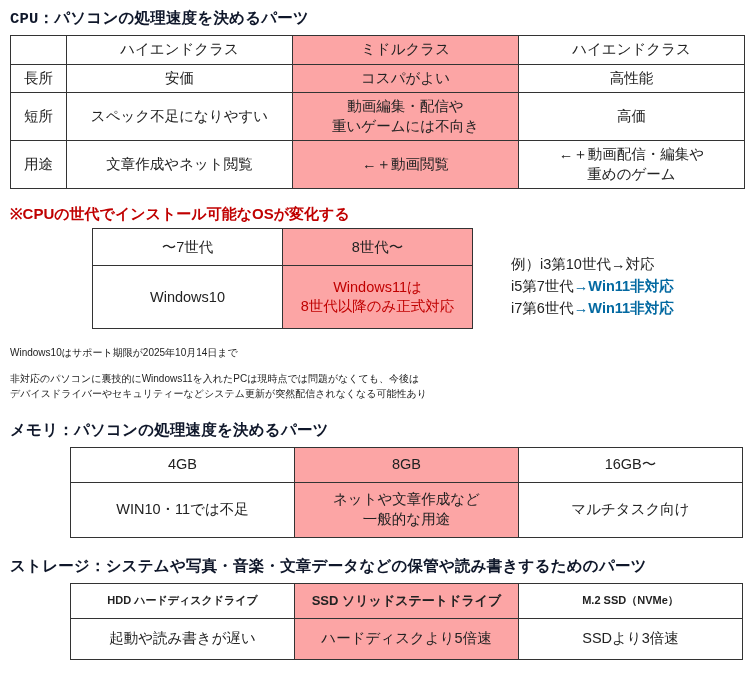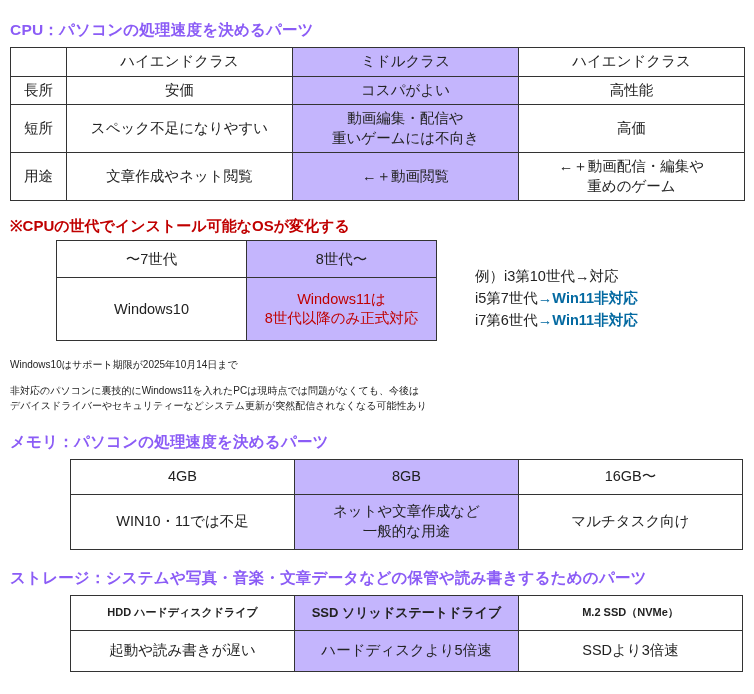"CPU：パソコンの処理速度を決めるパーツ" .section-heading { color: #8b5cf6 -> #0f172a; font-family: none -> Liberation Mono, monospace; margin: 12px 0 6px 0 -> 0 0 6px 0 }
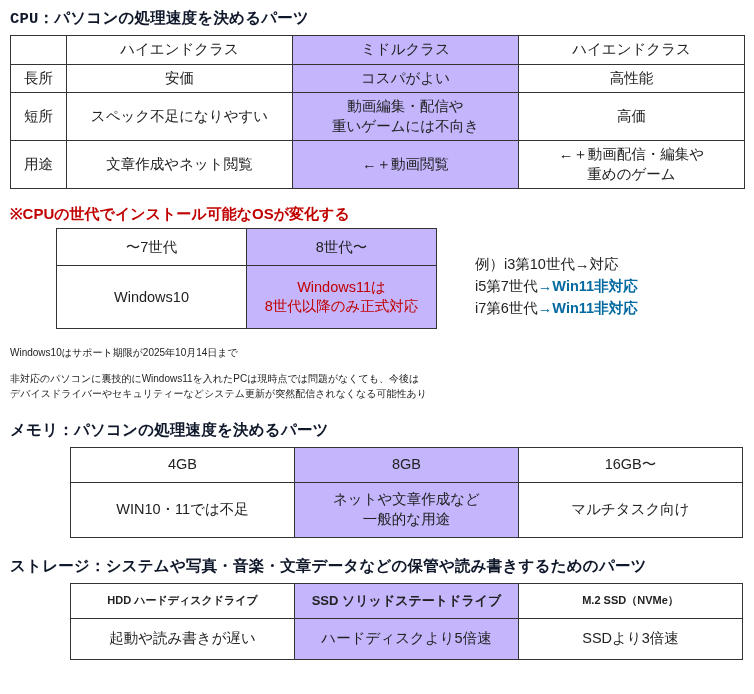"ミドルクラス" .shaded { background: #c4b5fd -> #fca5a5 }
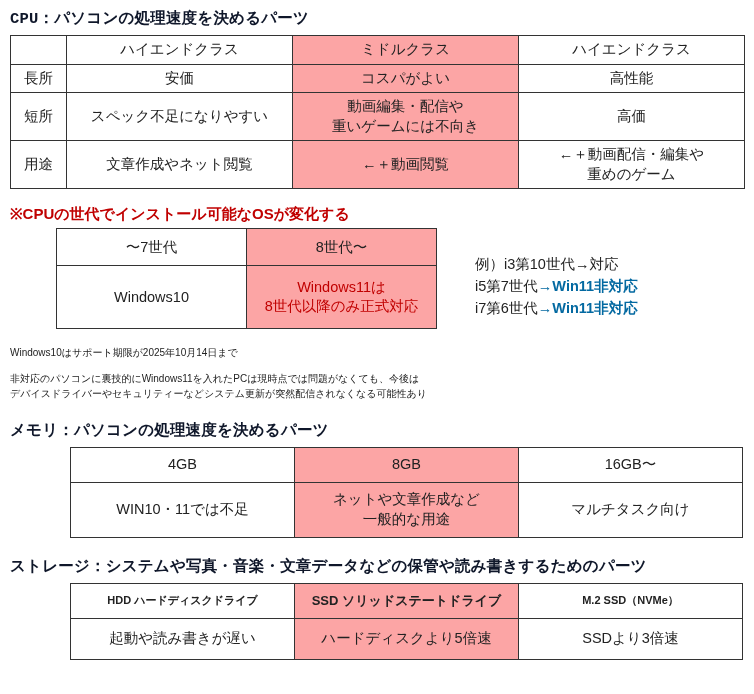"〜7世代" #os-table { margin-left: 46px -> 82px }
